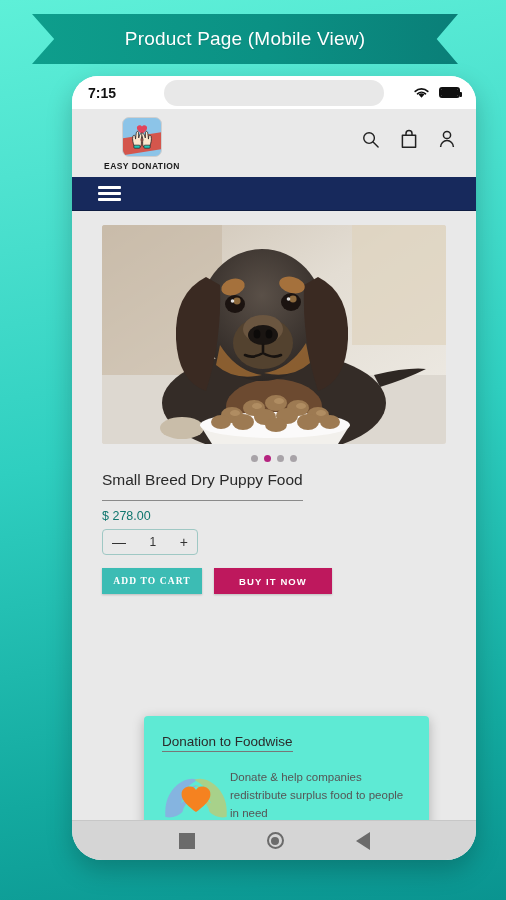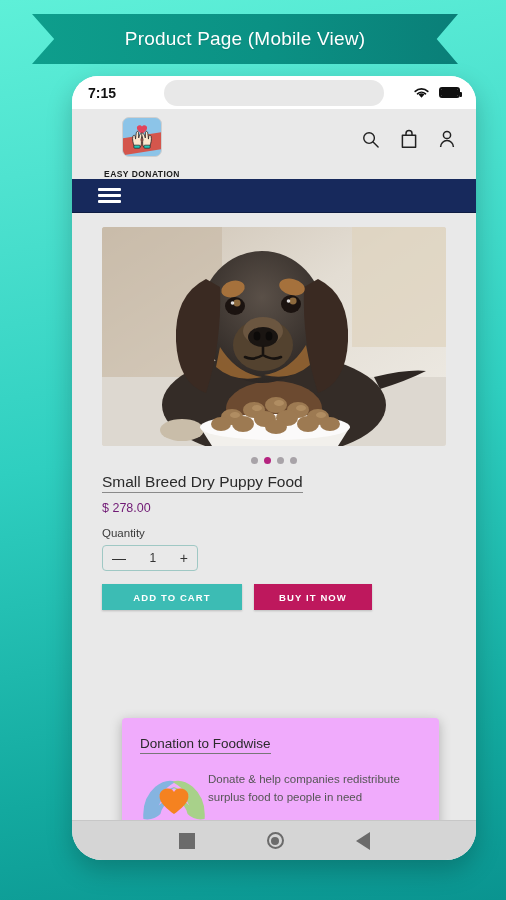"EASY DONATION" .logo-block { gap: 8px -> none }
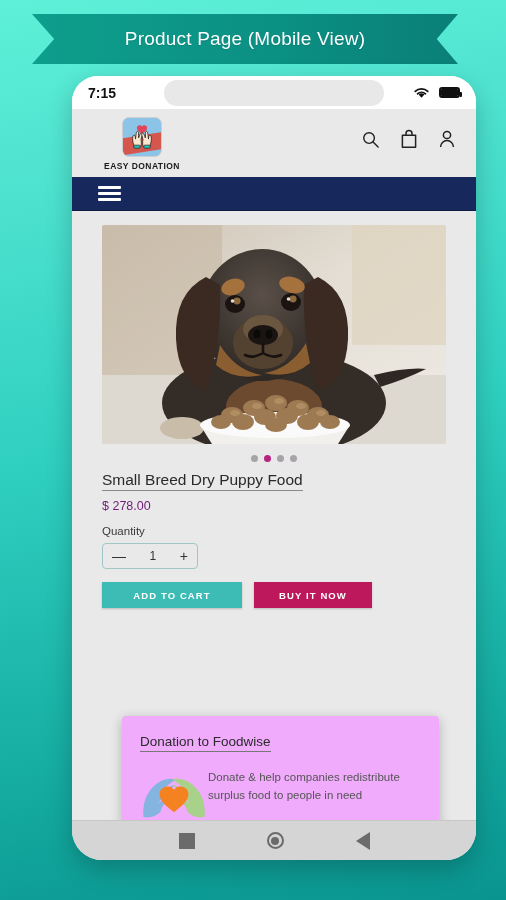"Small Breed Dry Puppy Food" .ptitle { padding-bottom: 0 -> 10px }
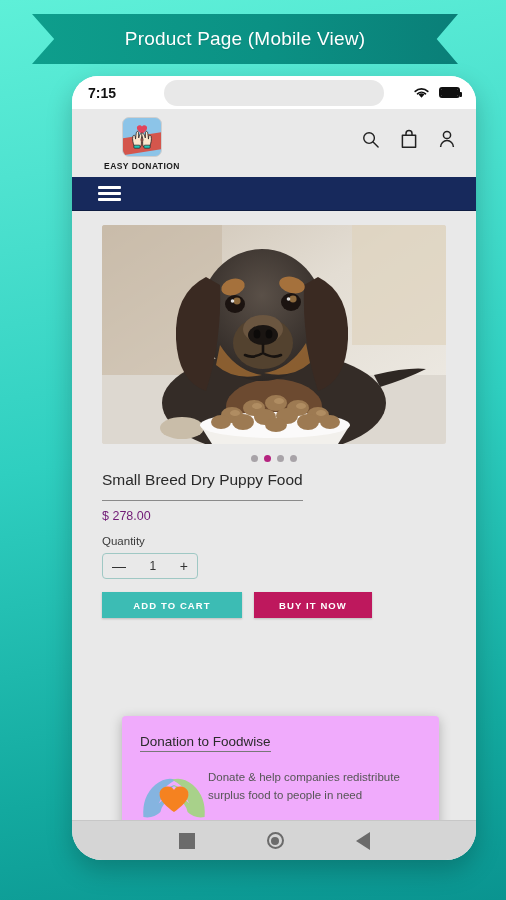"$ 278.00" .pprice { color: #701a75 -> #0f766e }
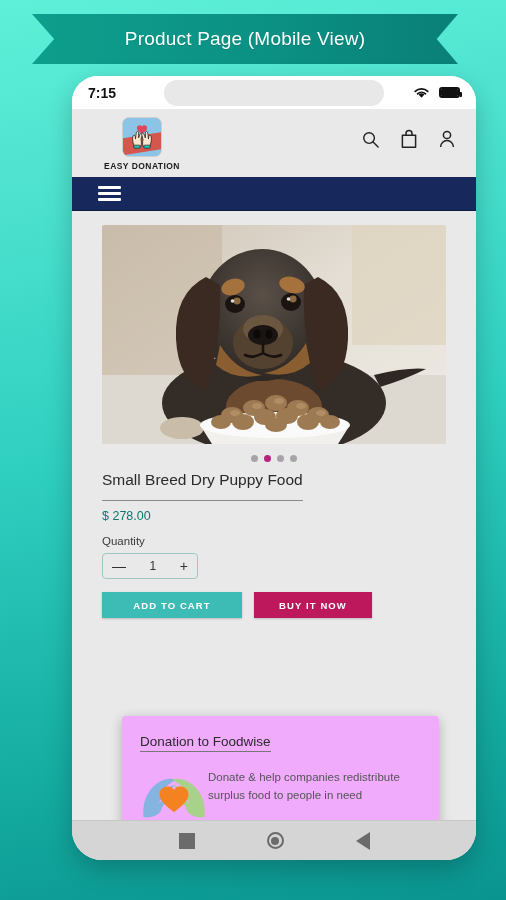"Quantity" div.qlabel { html: <div>Quantity</div> -> none }
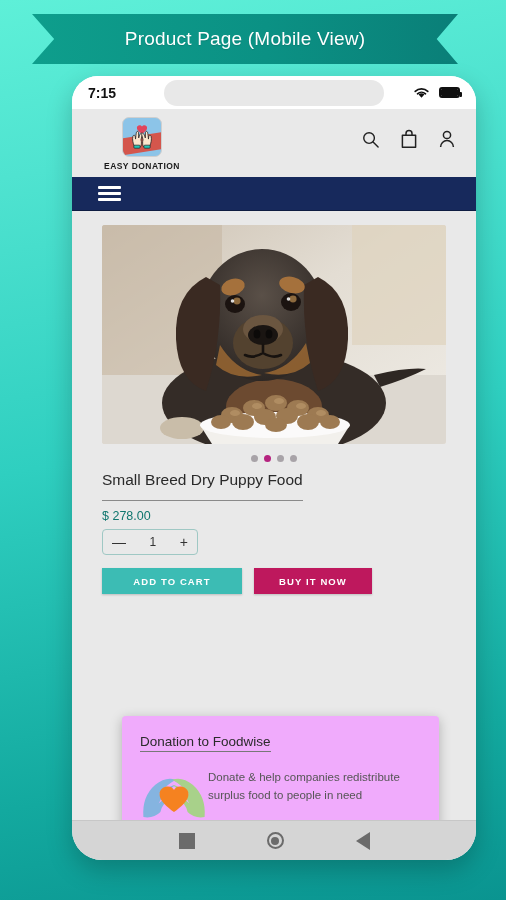"ADD TO CART" .btn-cart { font-family: none -> Liberation Serif, serif; width: 140px -> 100px }
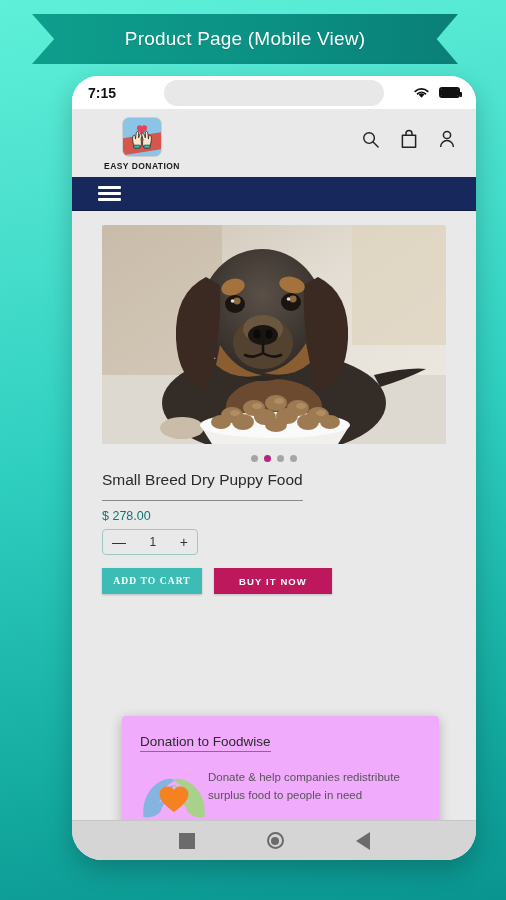"Donation to Foodwise" .dcard { background: #f0abfc -> #5eead4; left: 50px -> 72px; width: 317px -> 285px }
